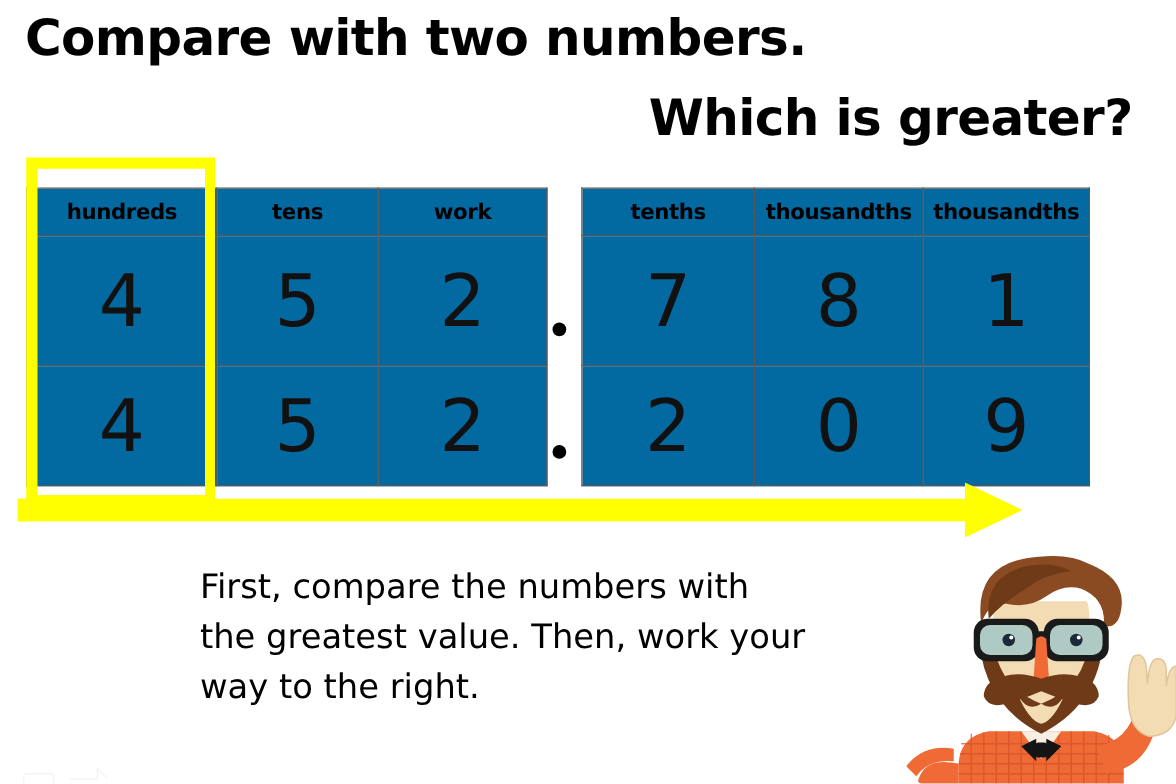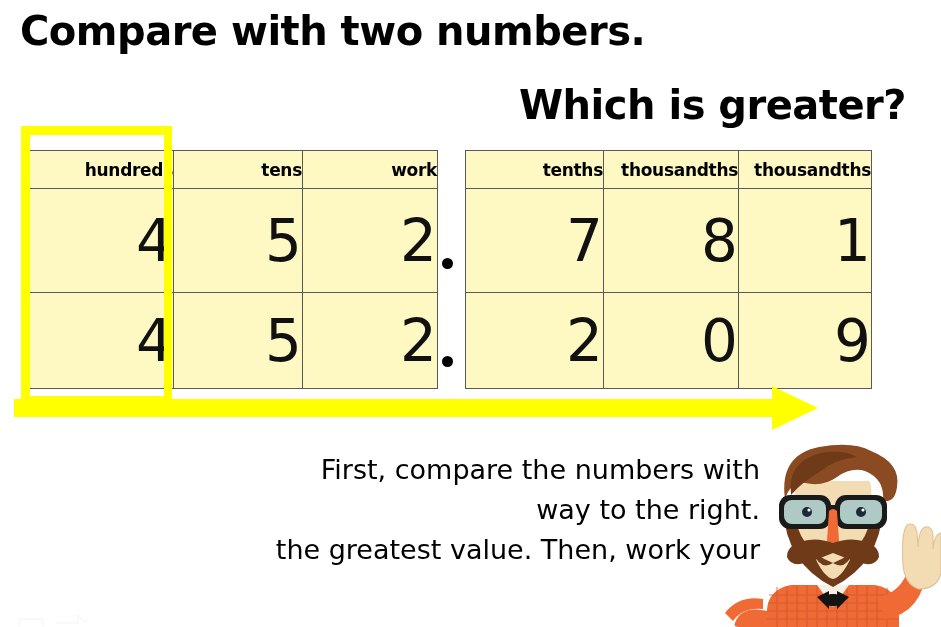"Which is greater?" #title-line-2 { margin-top: 10px -> none }
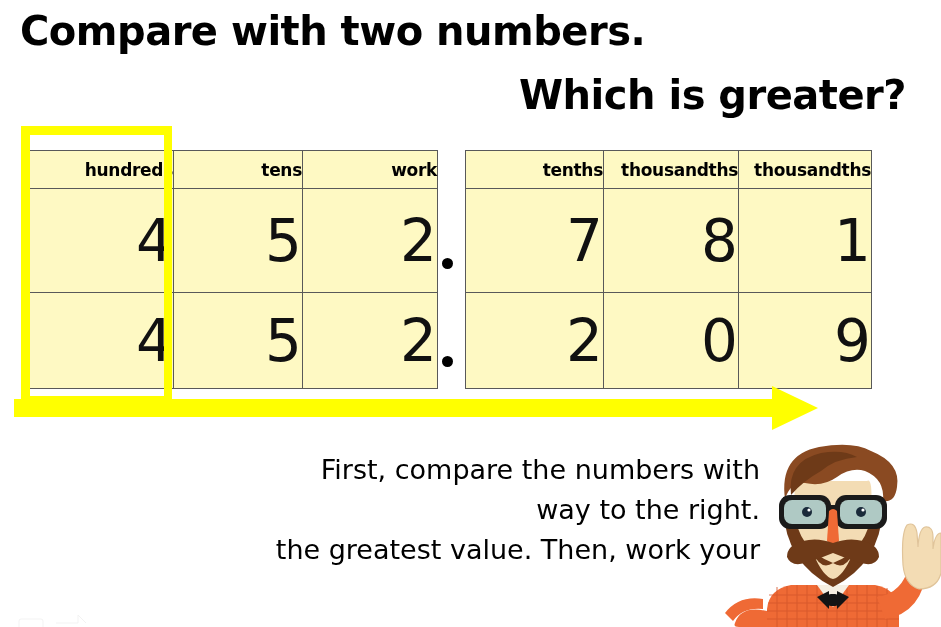"hundreds" .pv-table td { background: #fef9c3 -> #0369a1; text-align: right -> center }
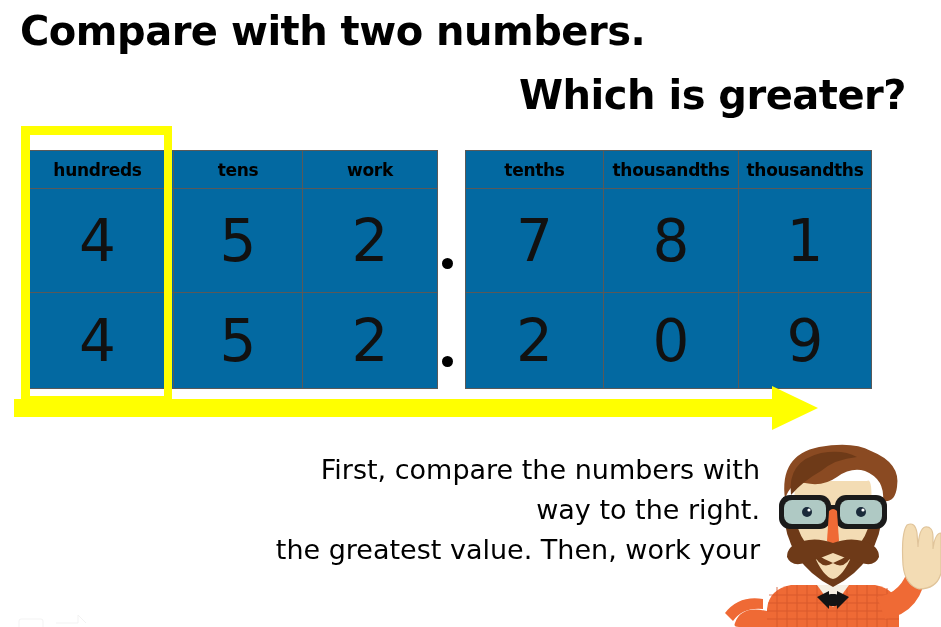"First, compare the numbers with" #caption { text-align: right -> left }
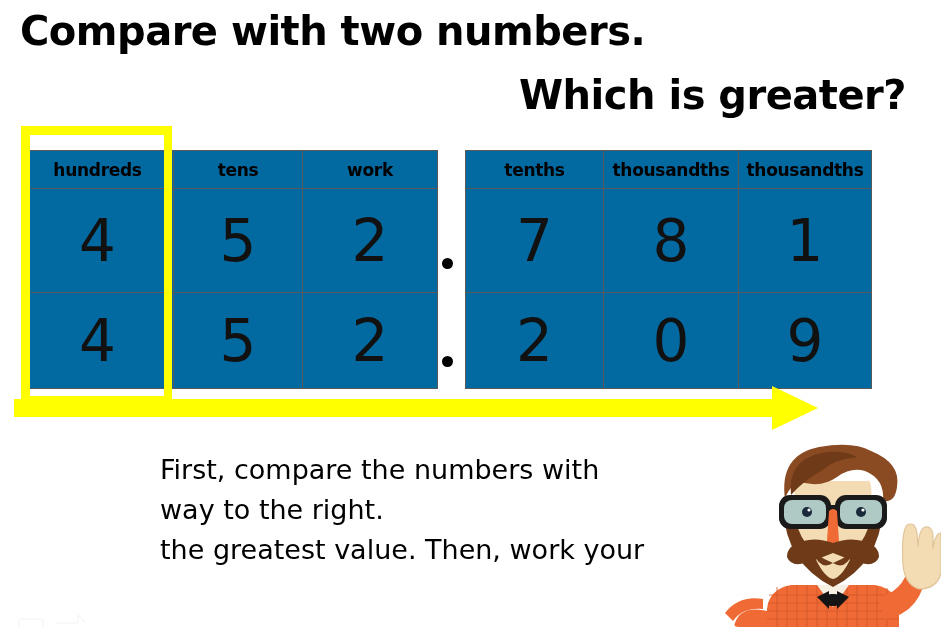"way to the right." span { order: before "the greatest value. Then, work" -> after "the greatest value. Then, work" }
